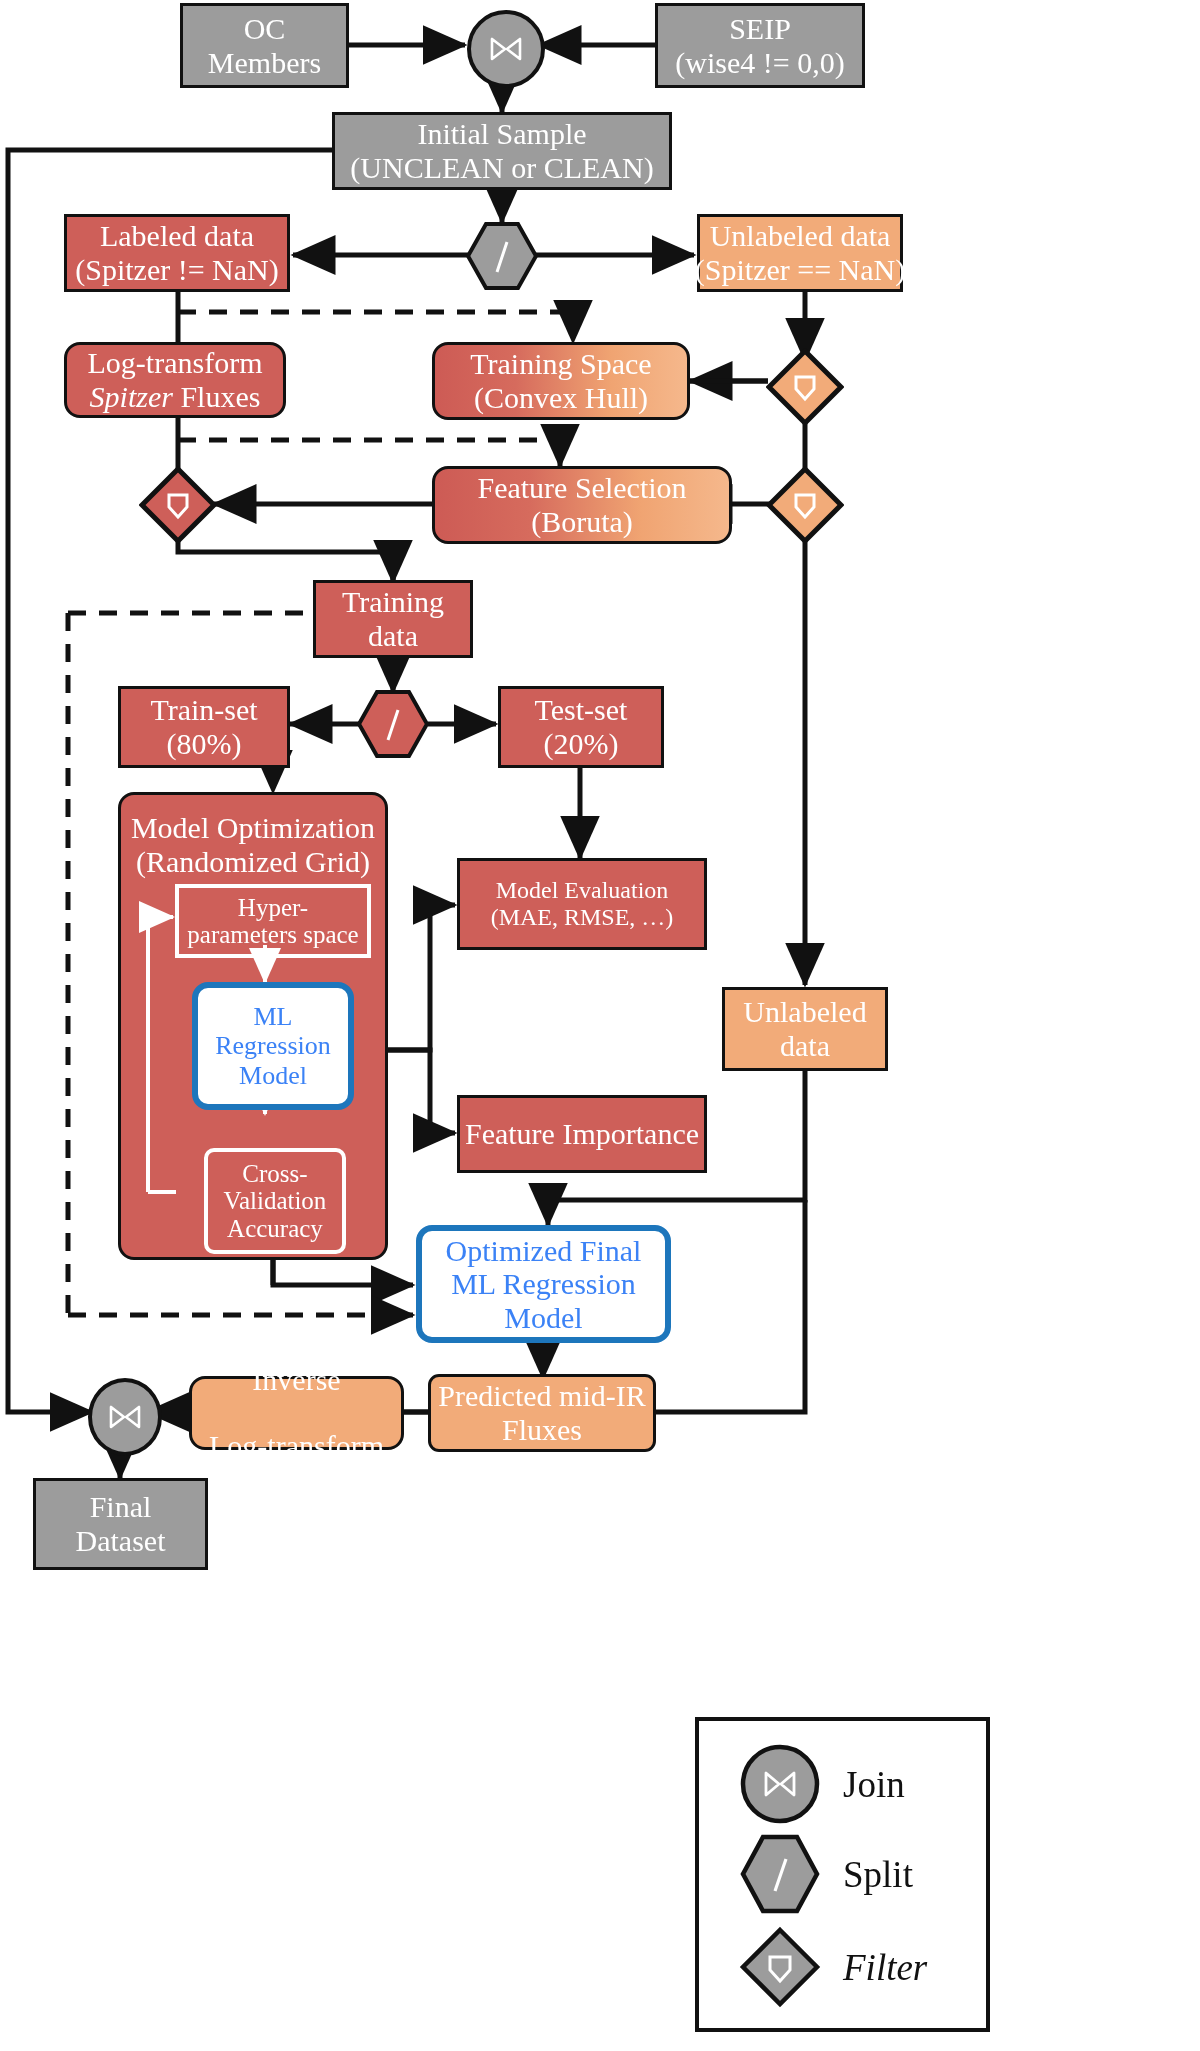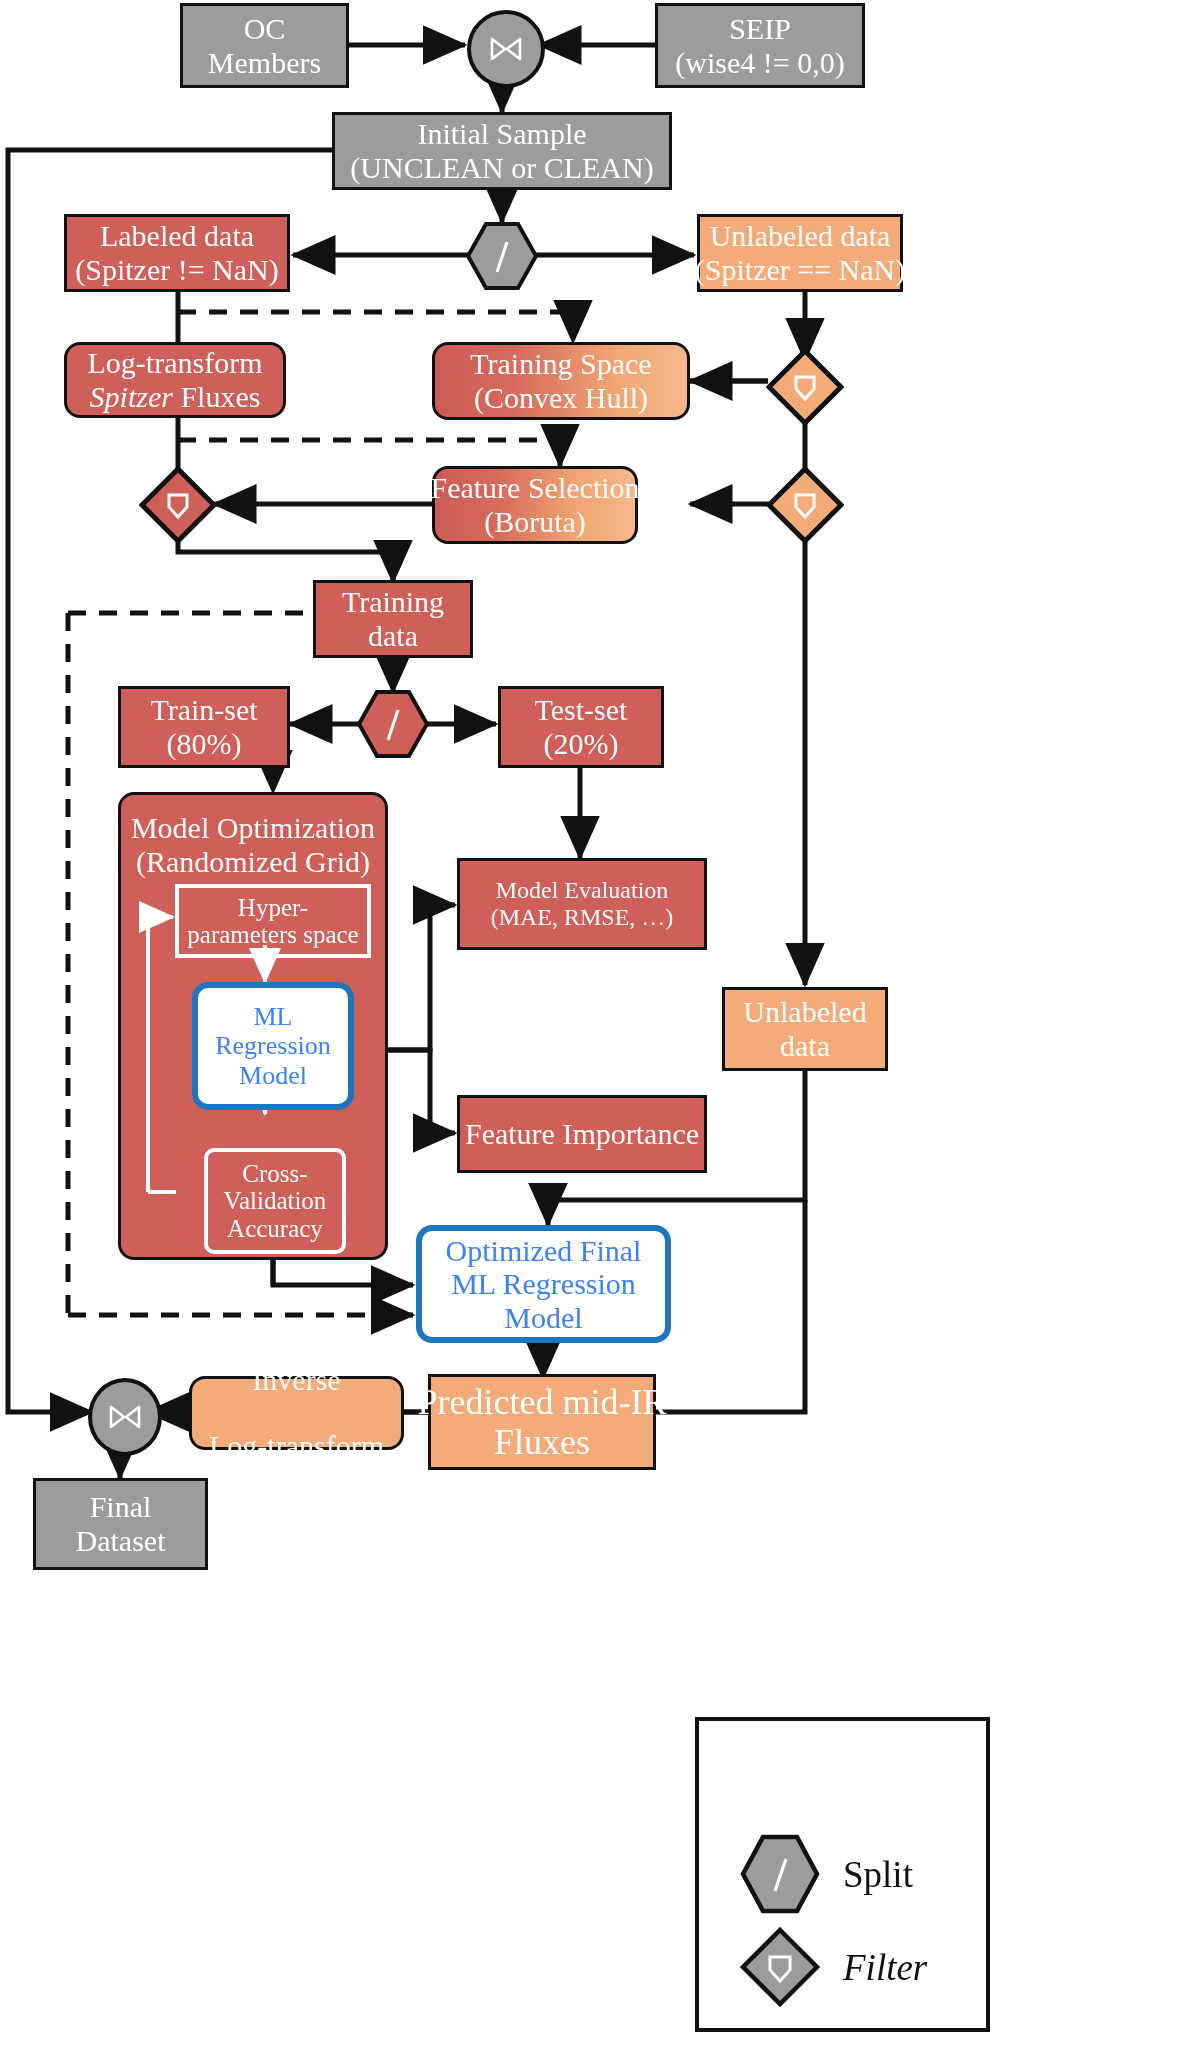"Feature Selection" div.node { width: 206px -> 300px }
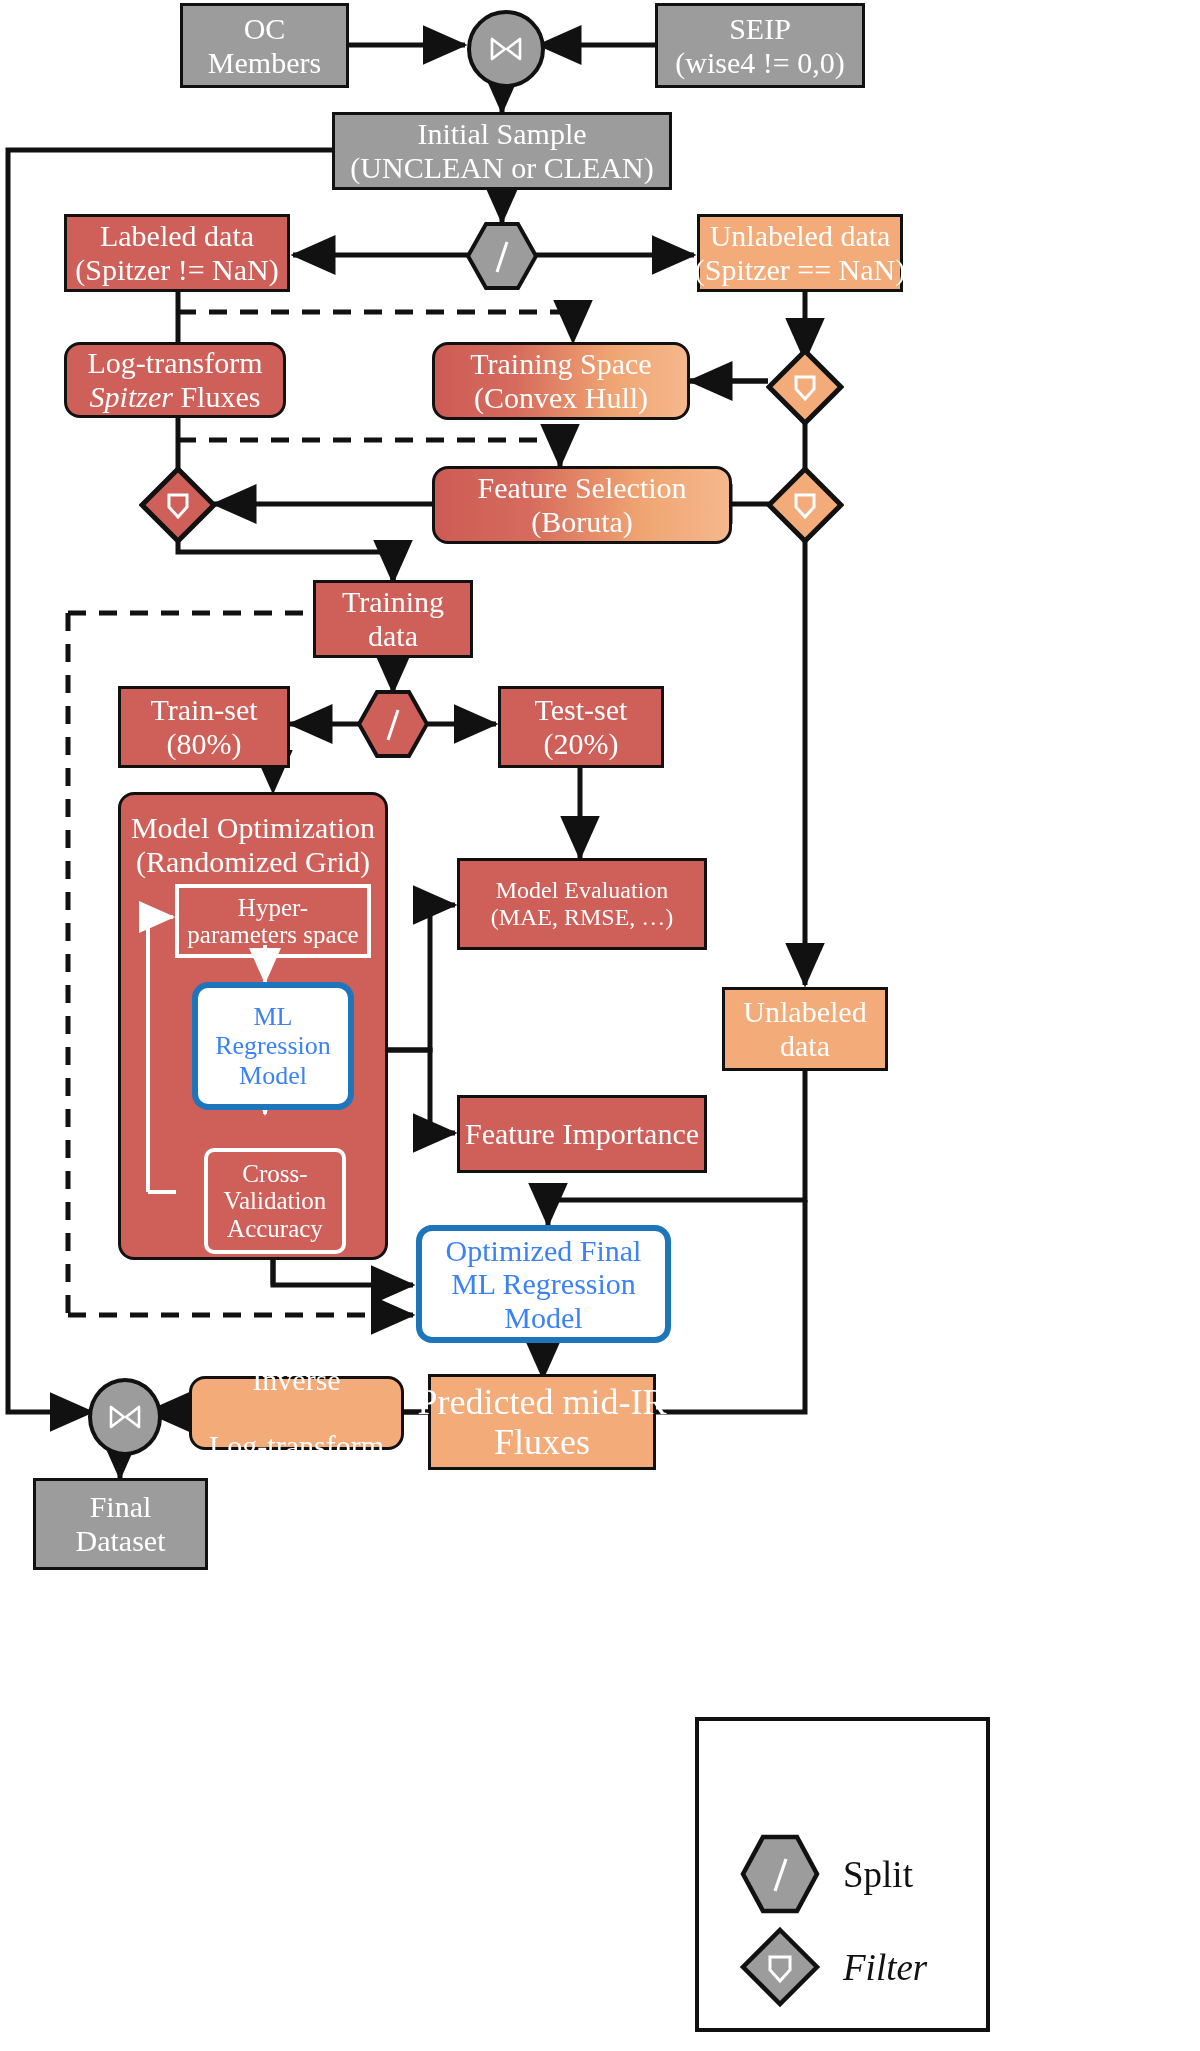"Predicted mid-IR" div.node { border-radius: none -> 11px; font-size: 36px -> 30px; height: 96px -> 78px }
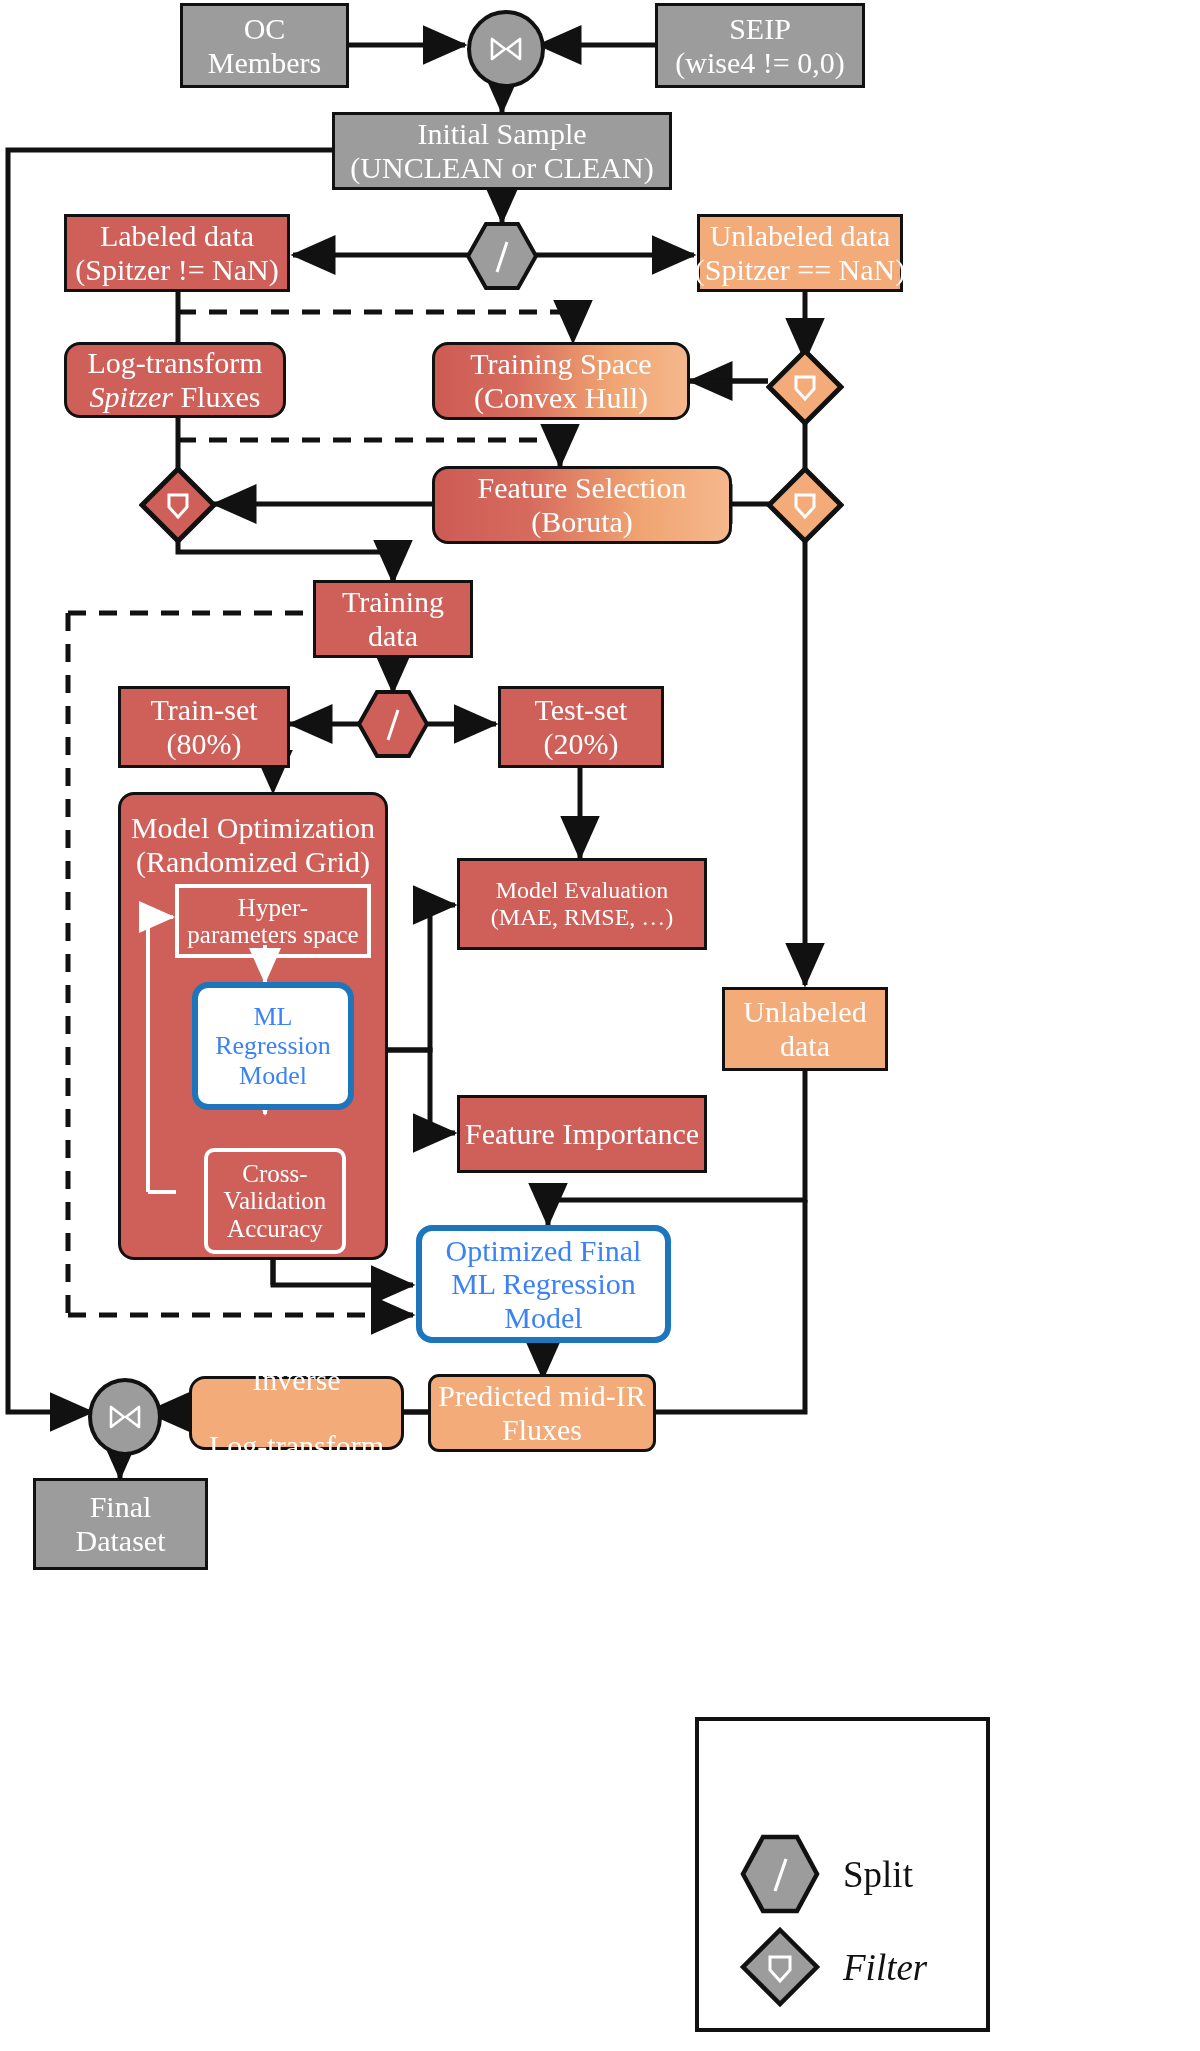"Join" div.legend-row { html: none -> <div> <svg> <circle></circle> <path></path> </svg> <span>Join</span> </div> }
